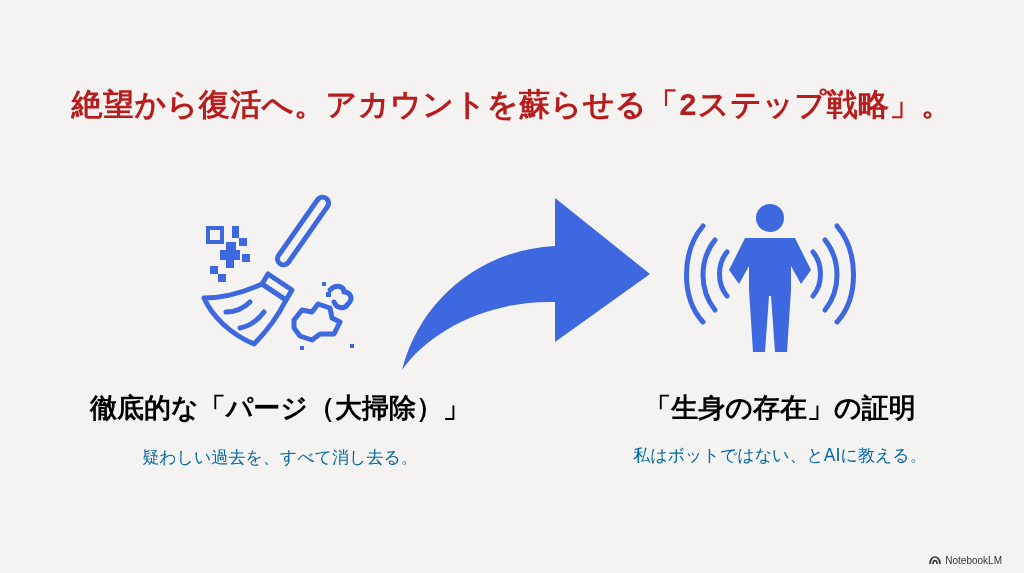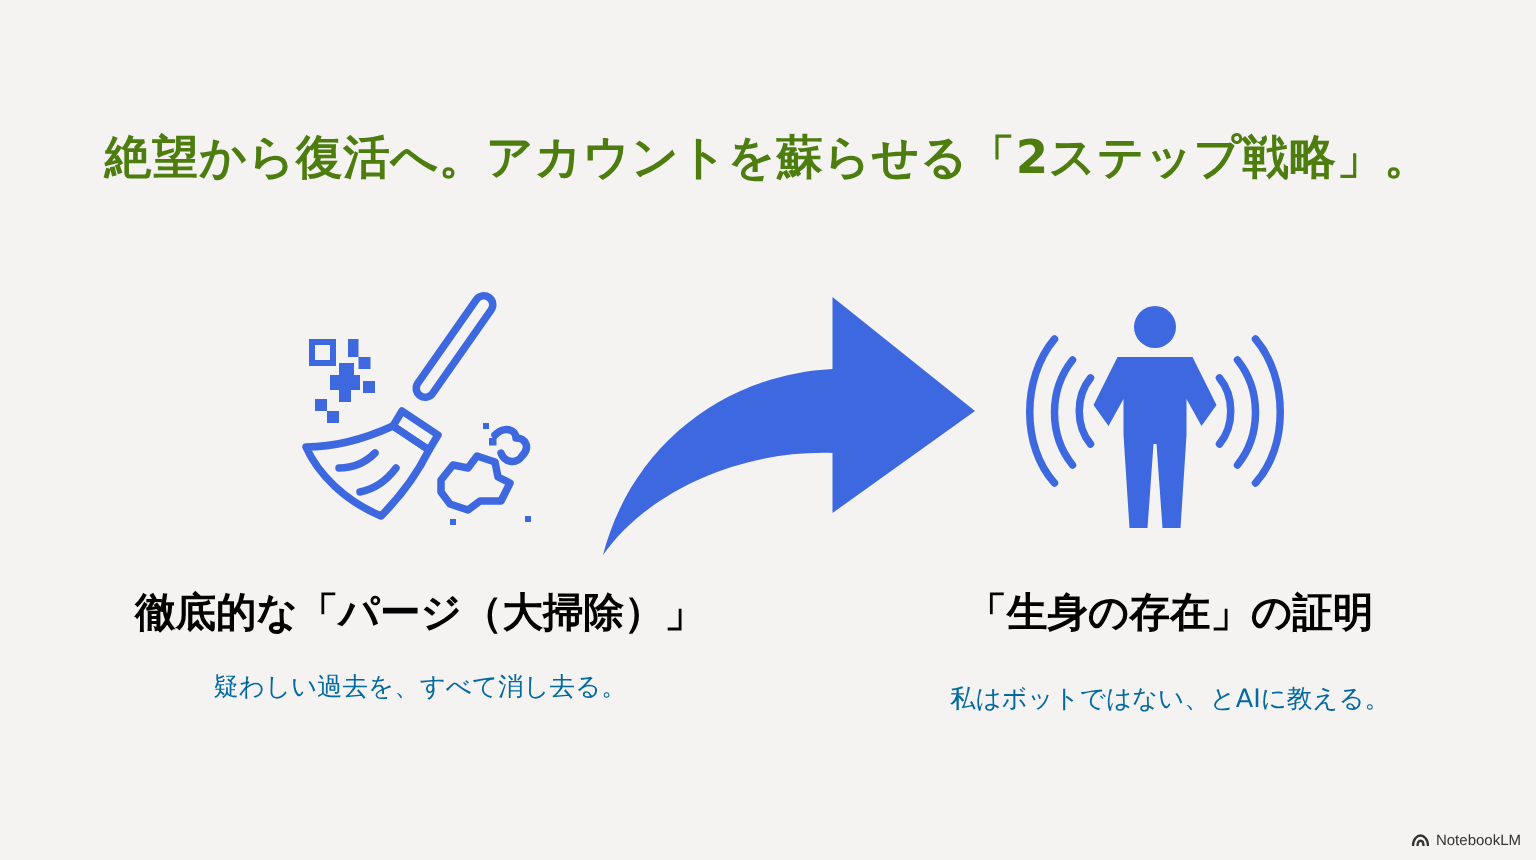"絶望から復活へ。アカウントを蘇らせる「2ステップ戦略」。" .title { color: #4d7c0f -> #b91c1c; font-family: none -> Liberation Mono, monospace }
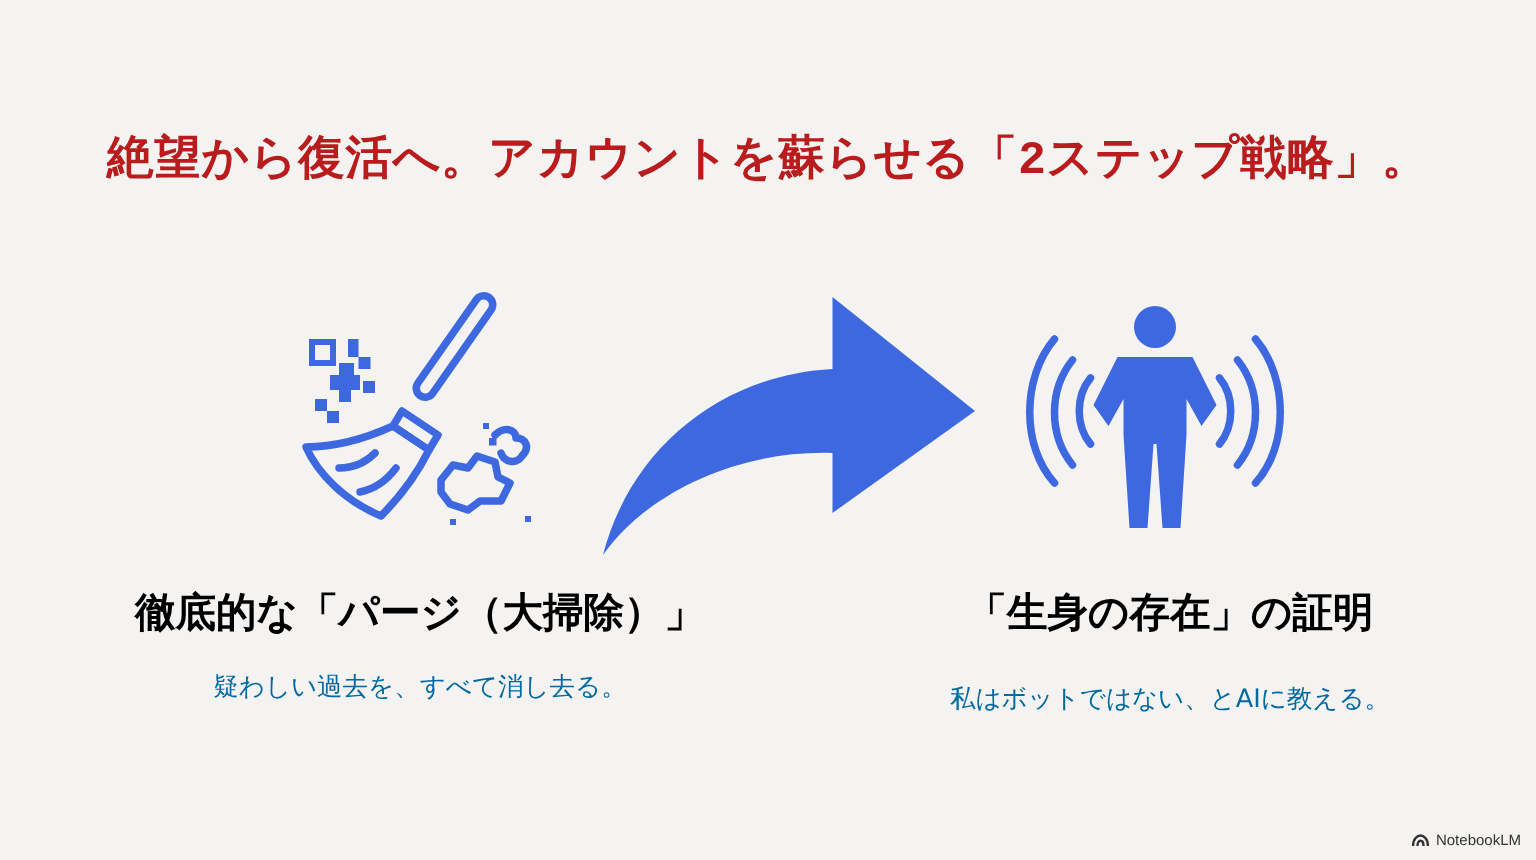"私はボットではない、とAIに教える。" .s-right { top: 454px -> 444px }
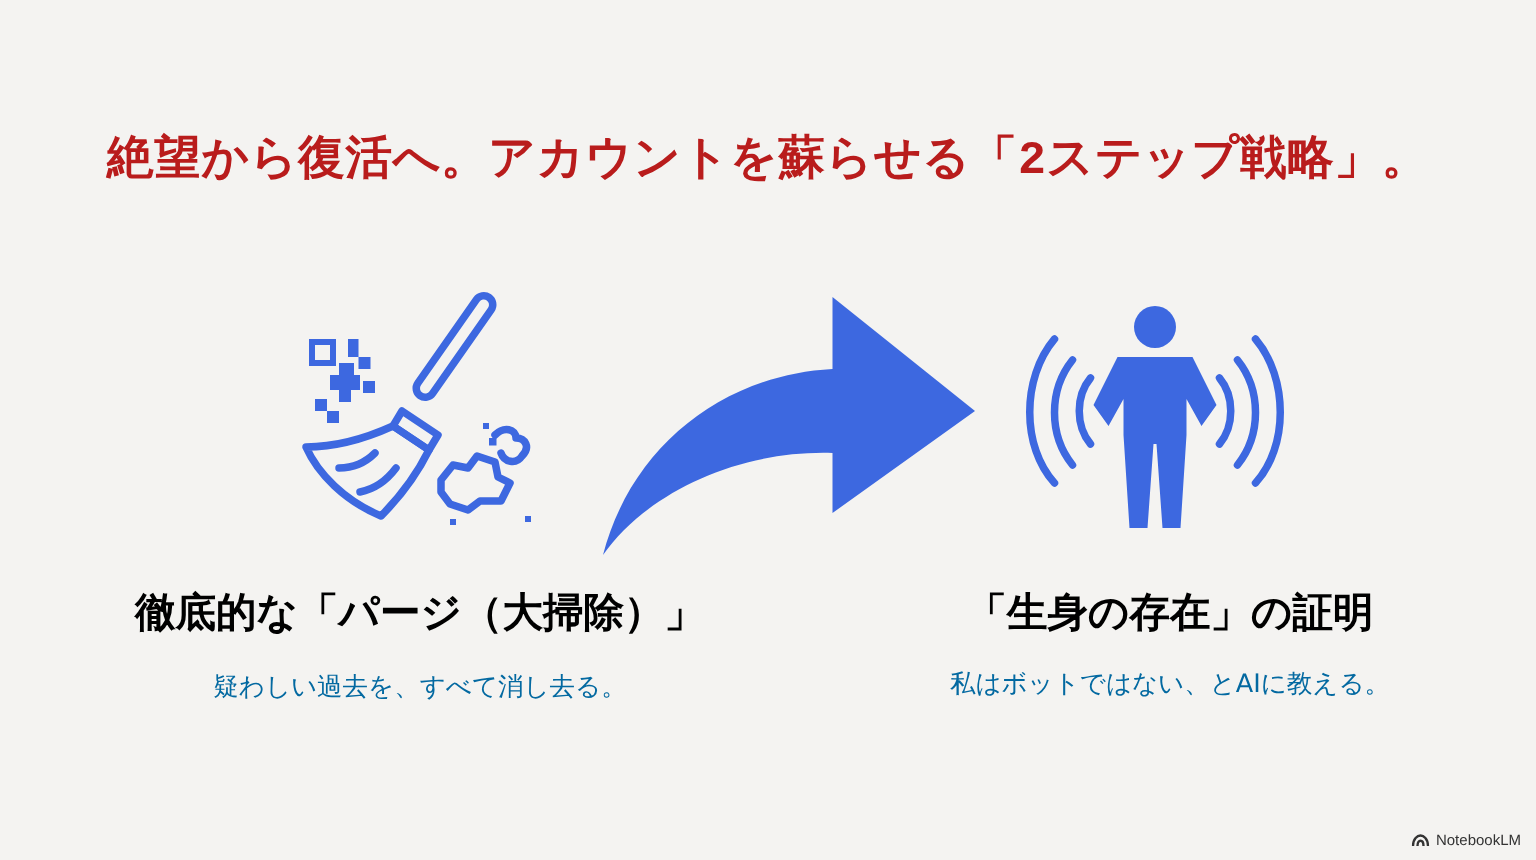"NotebookLM" .brand { right: 10px -> 22px }
